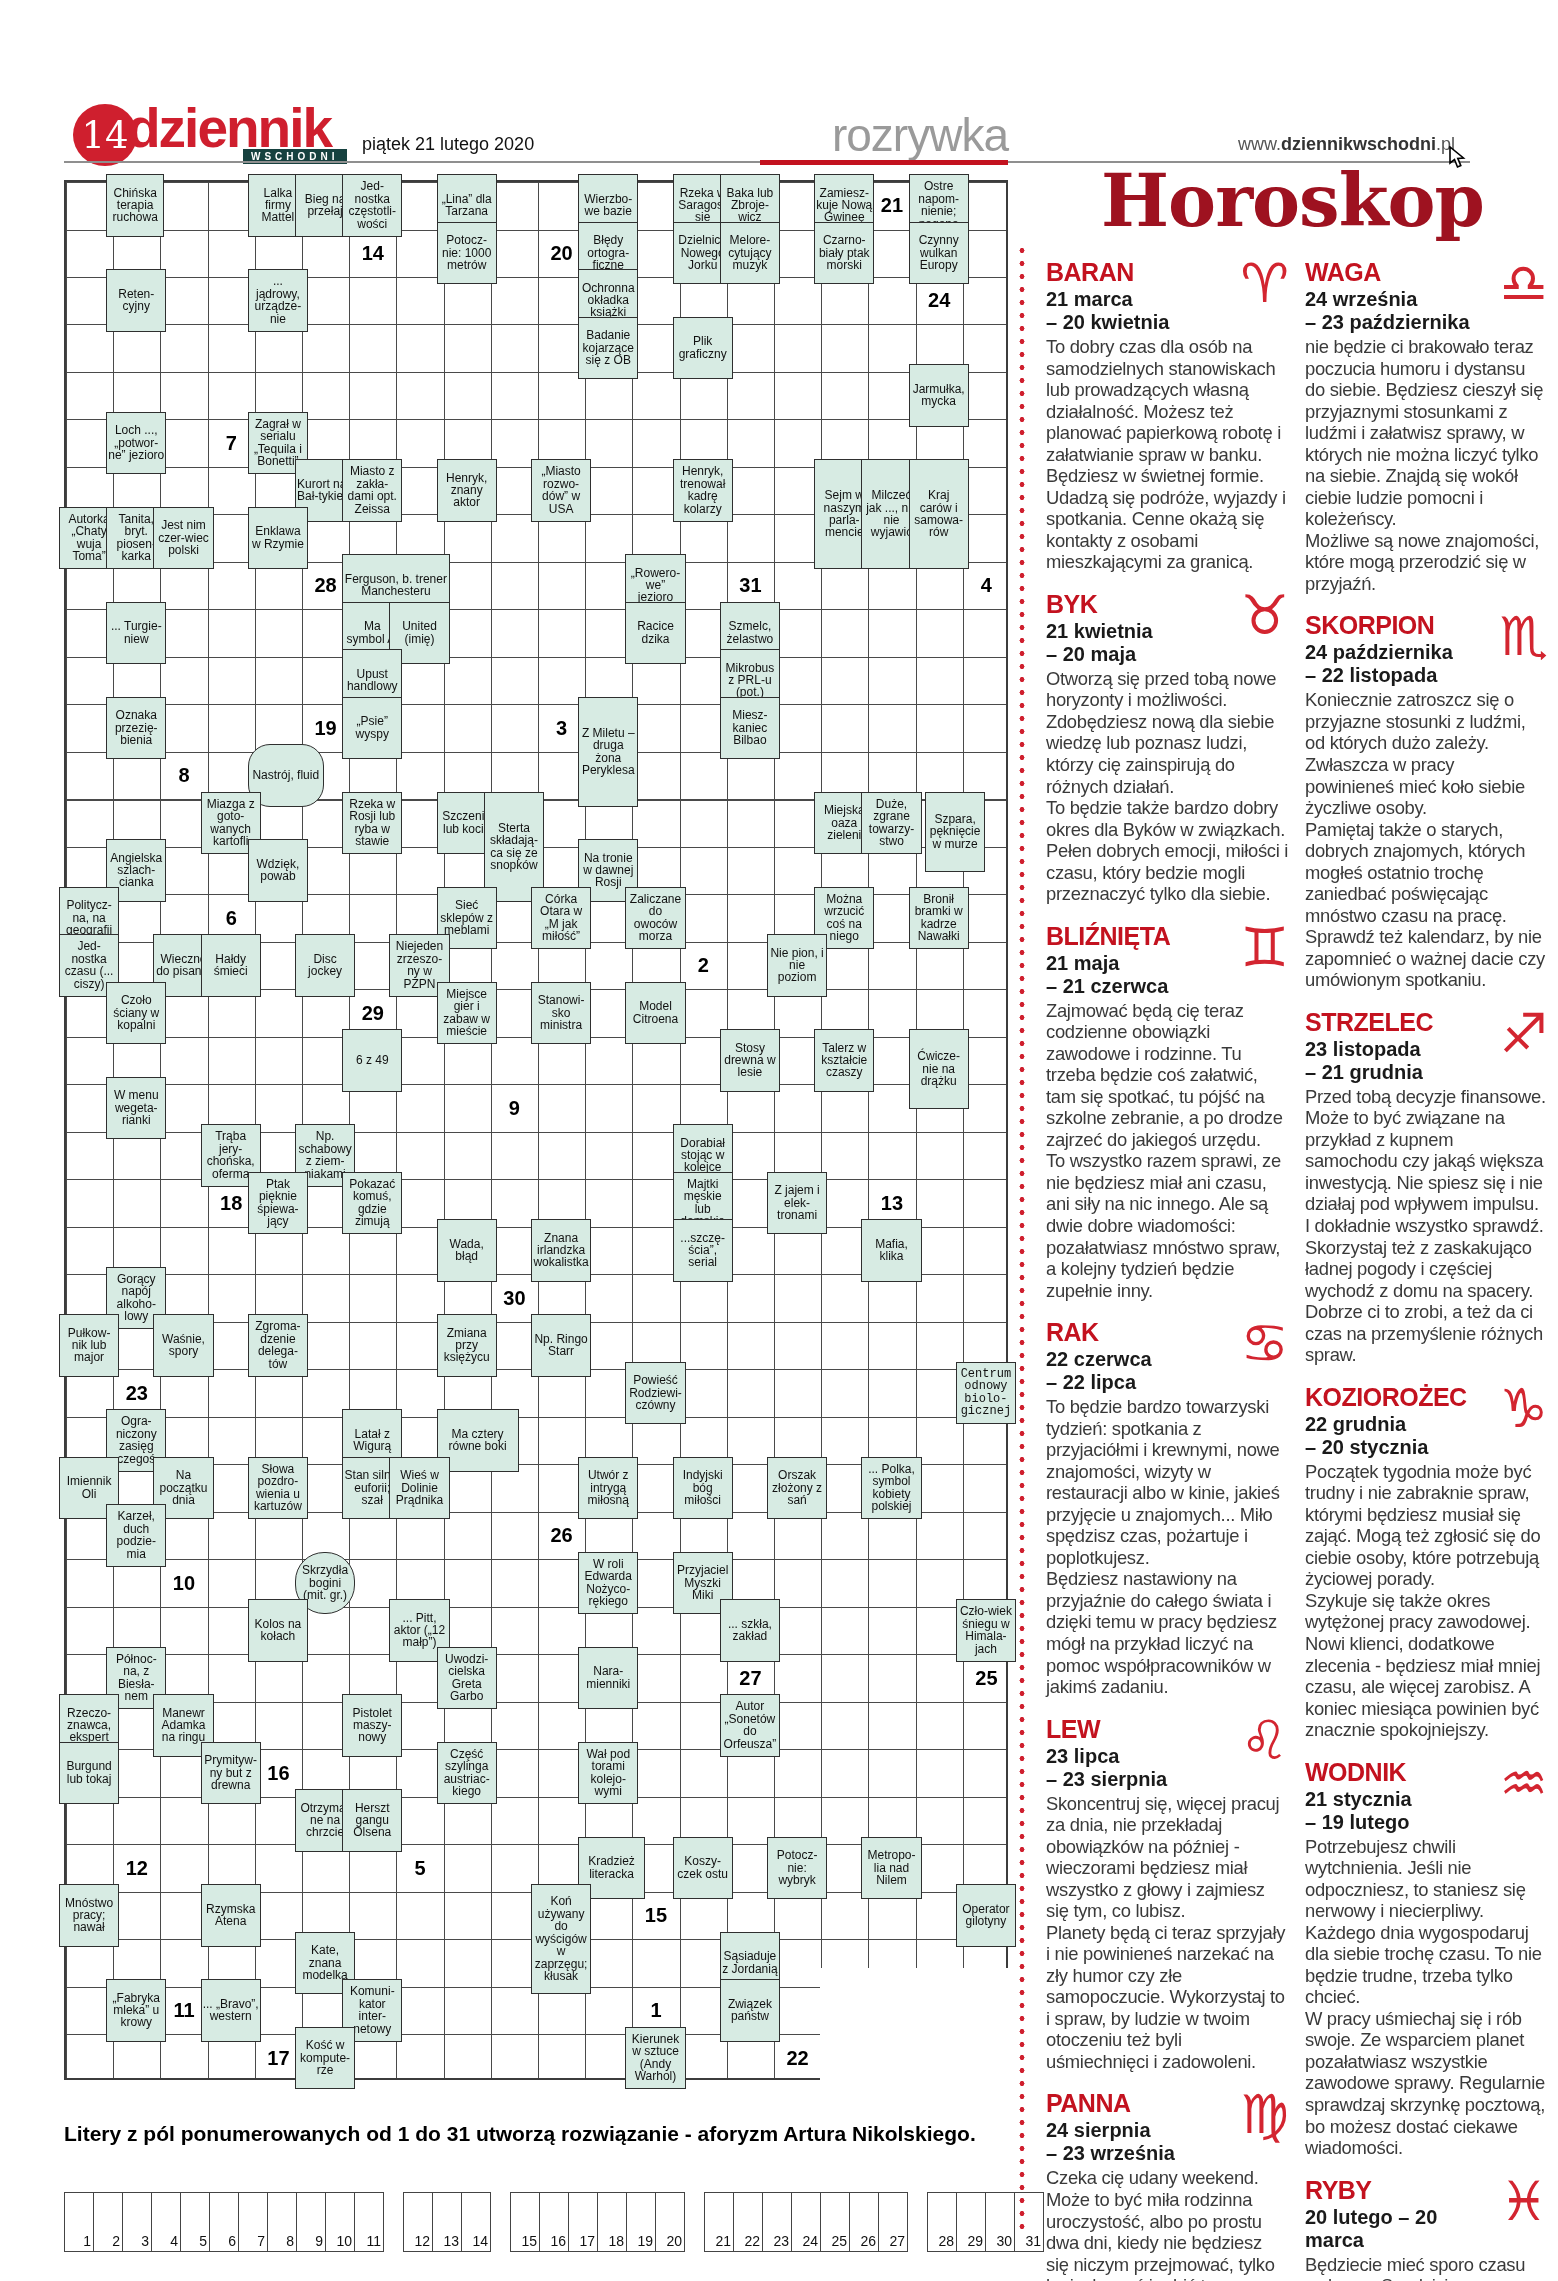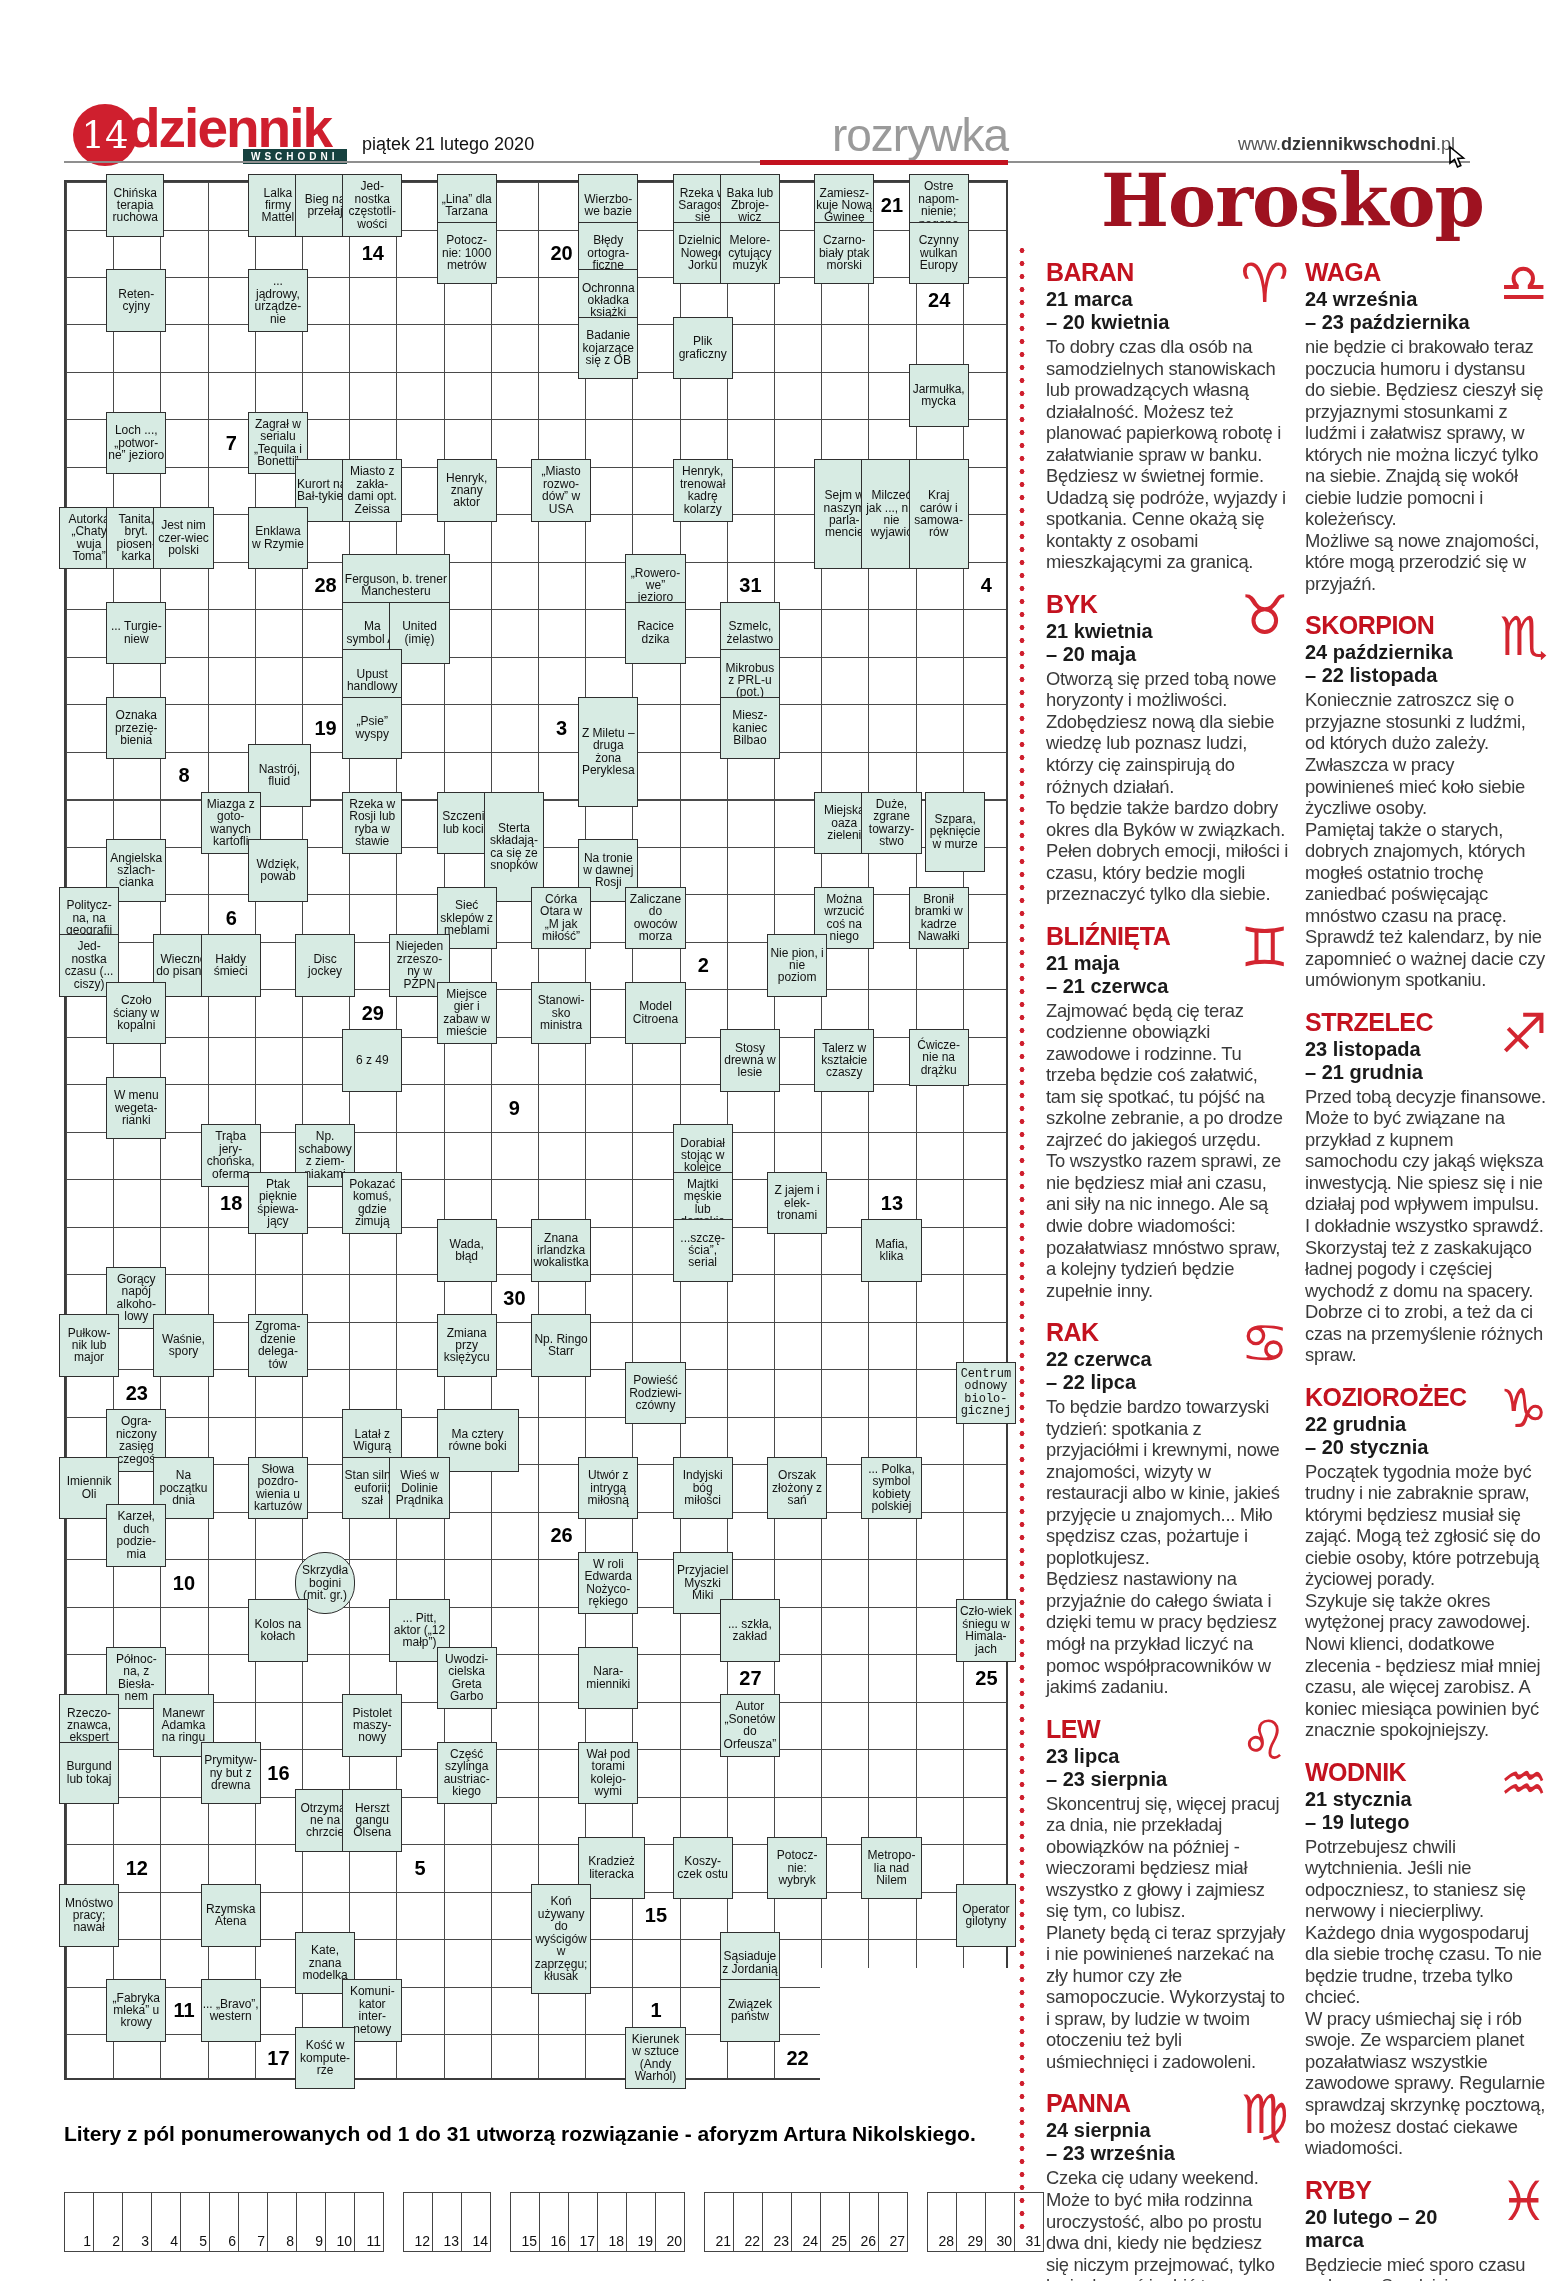"Nastrój, fluid" div.clue { border-radius: none -> 22px; width: 63px -> 76px }
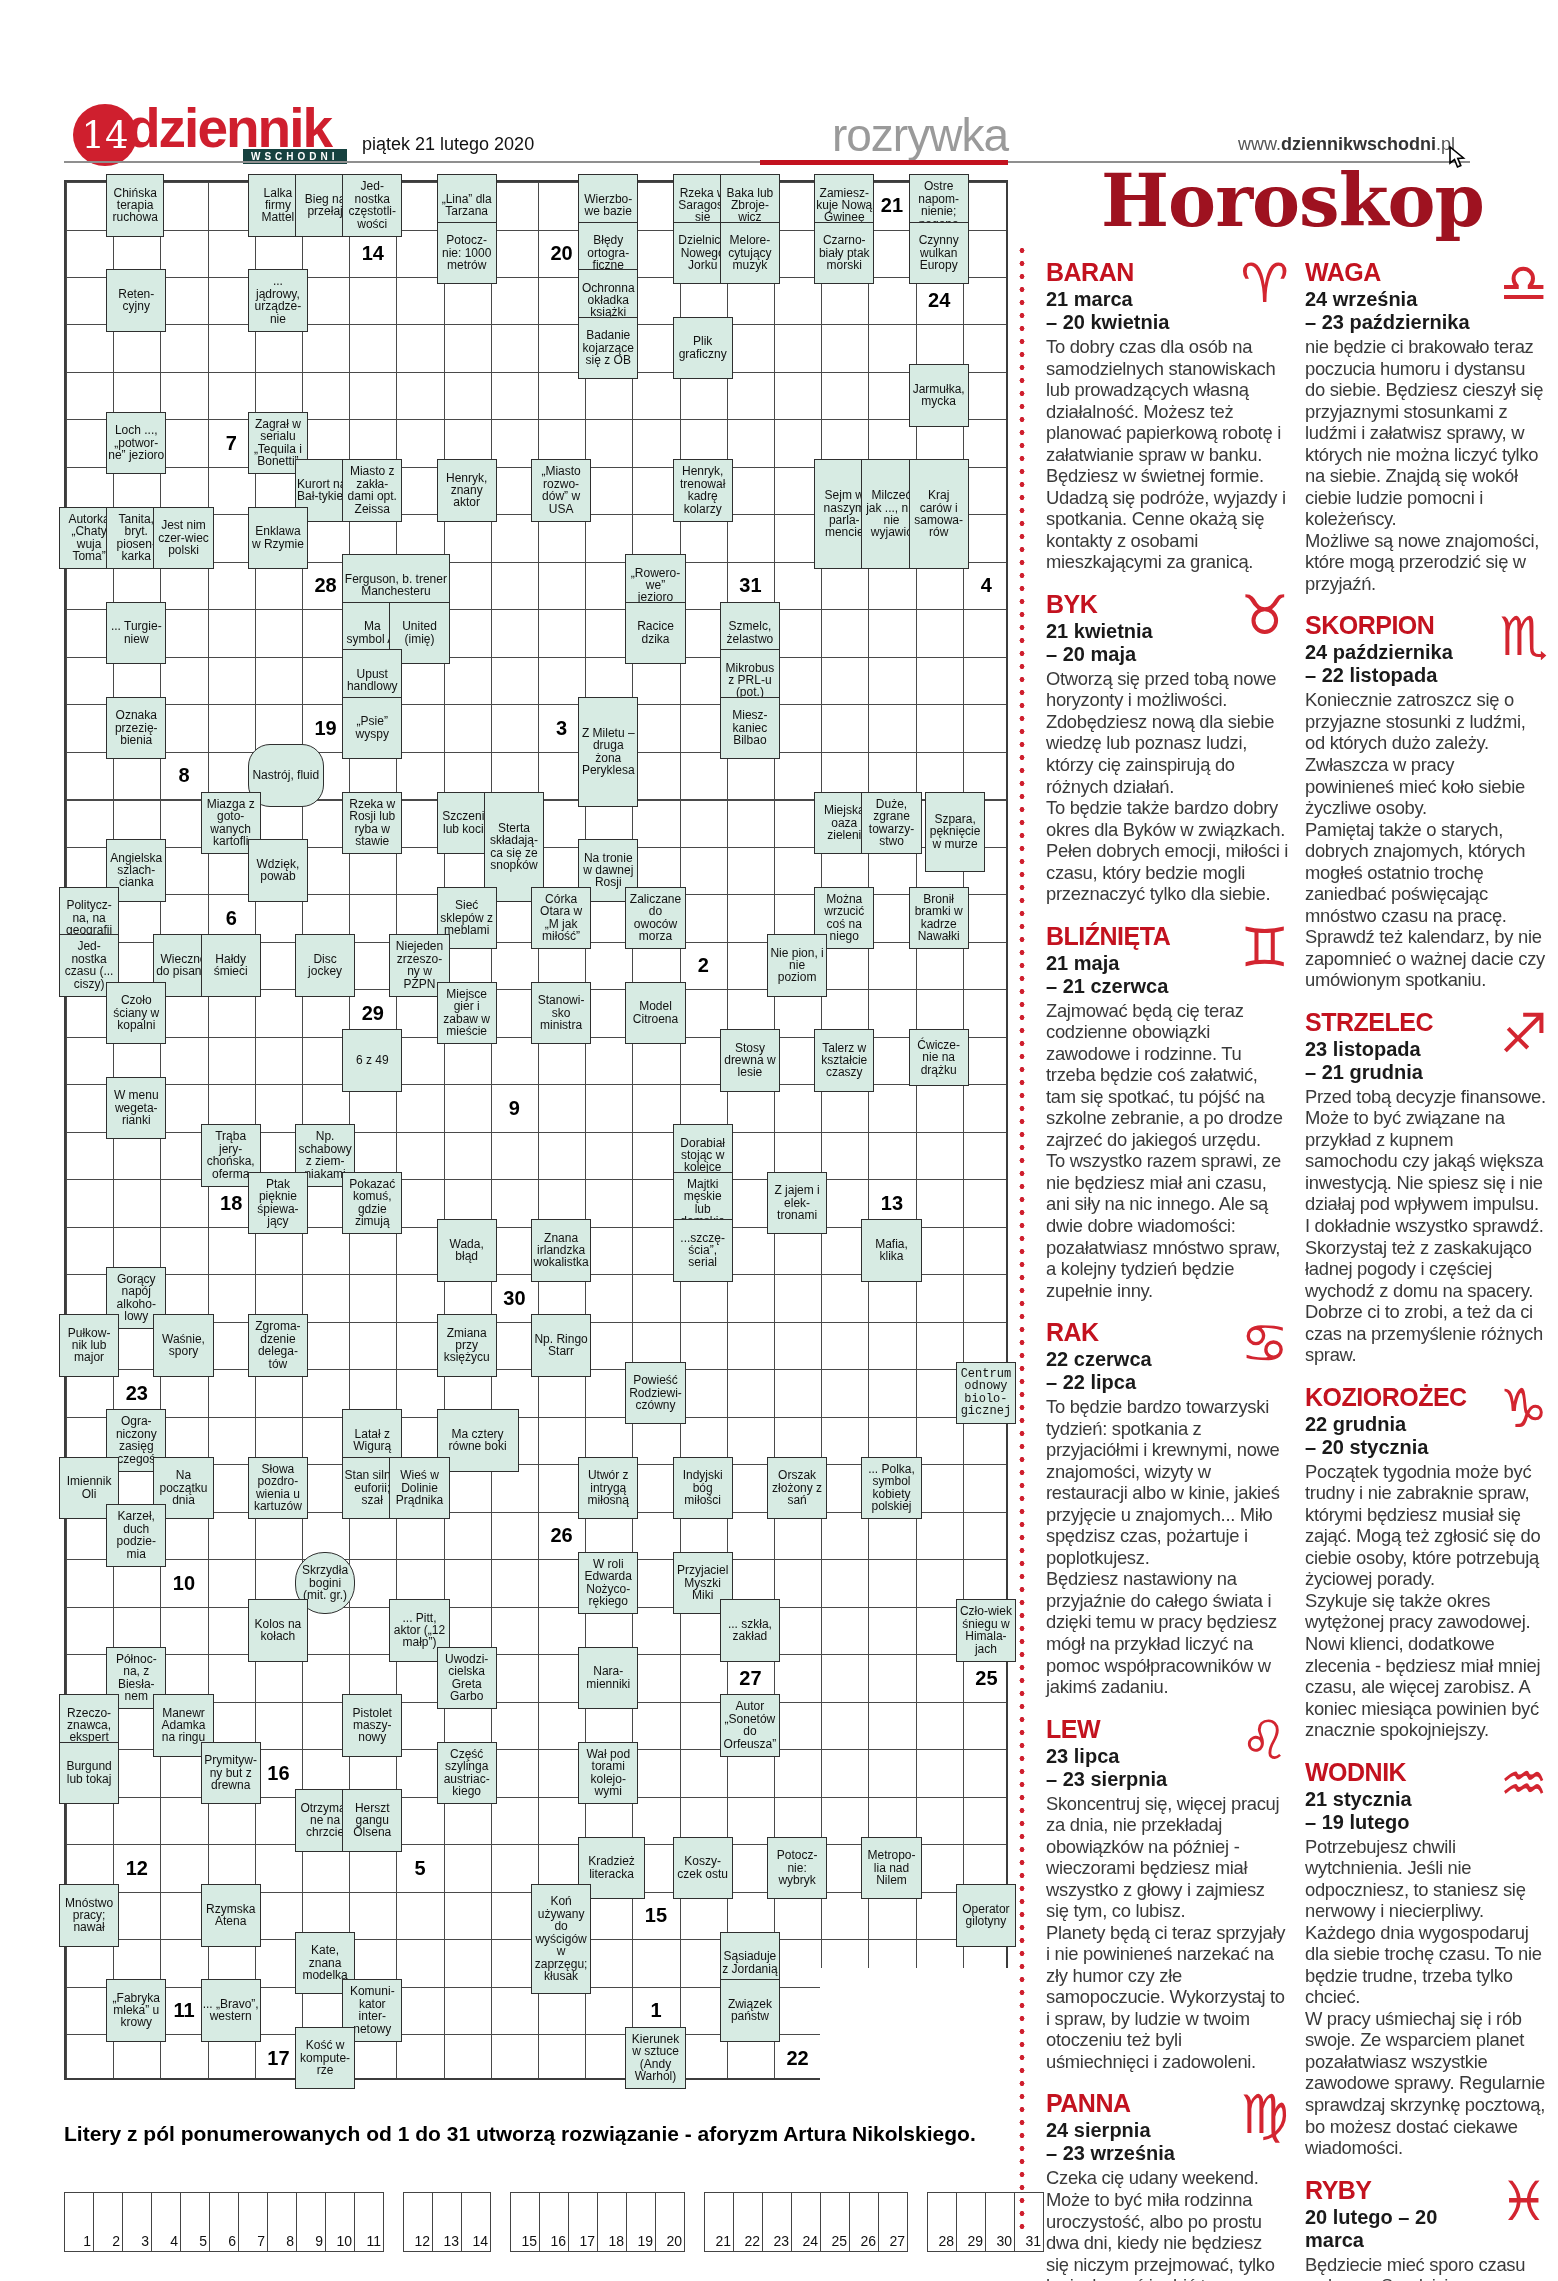"Ćwicze-nie na drążku" div.clue { height: 57px -> 80px }
